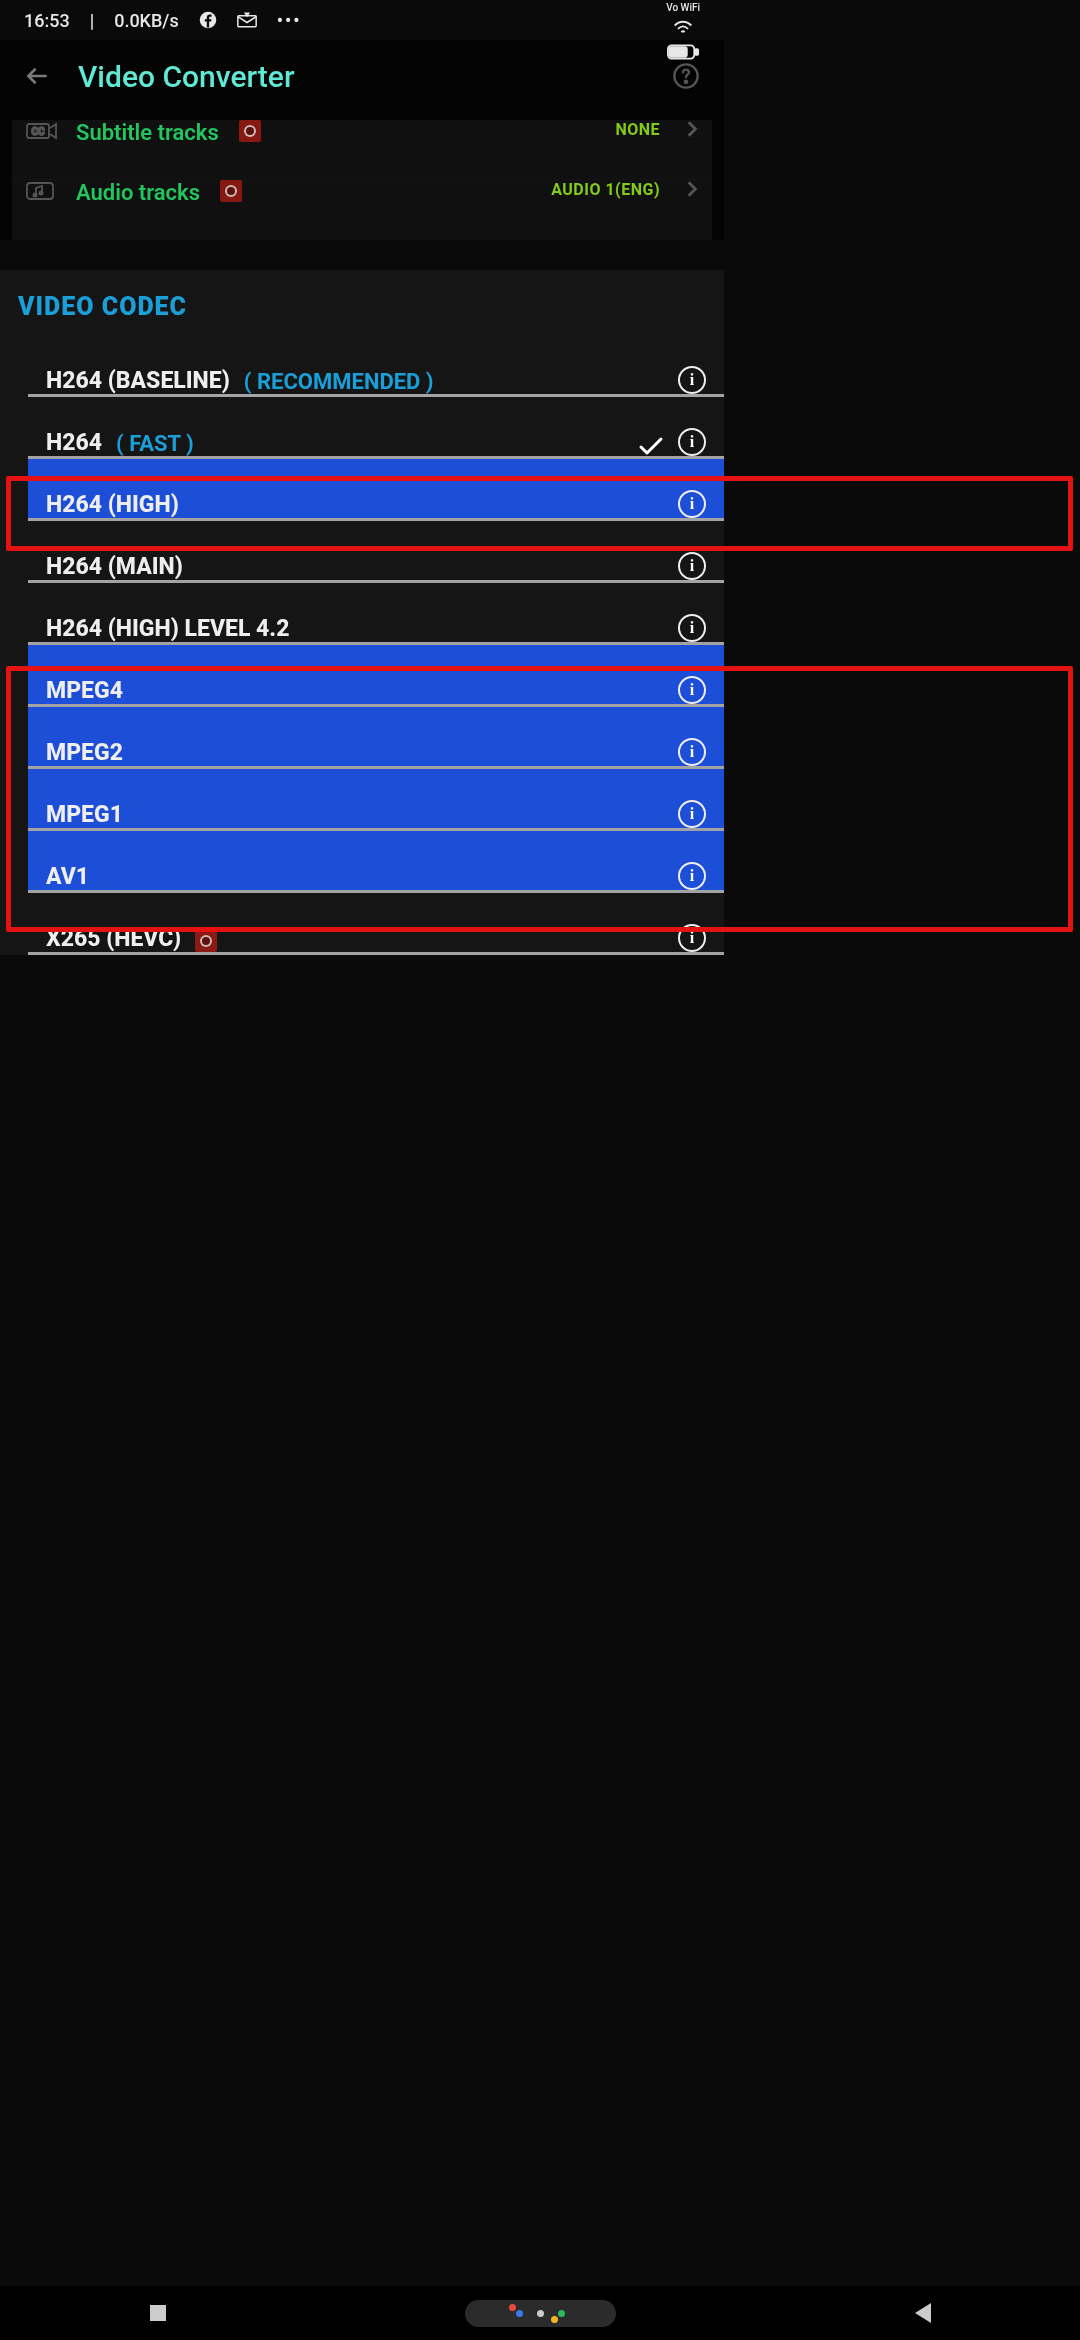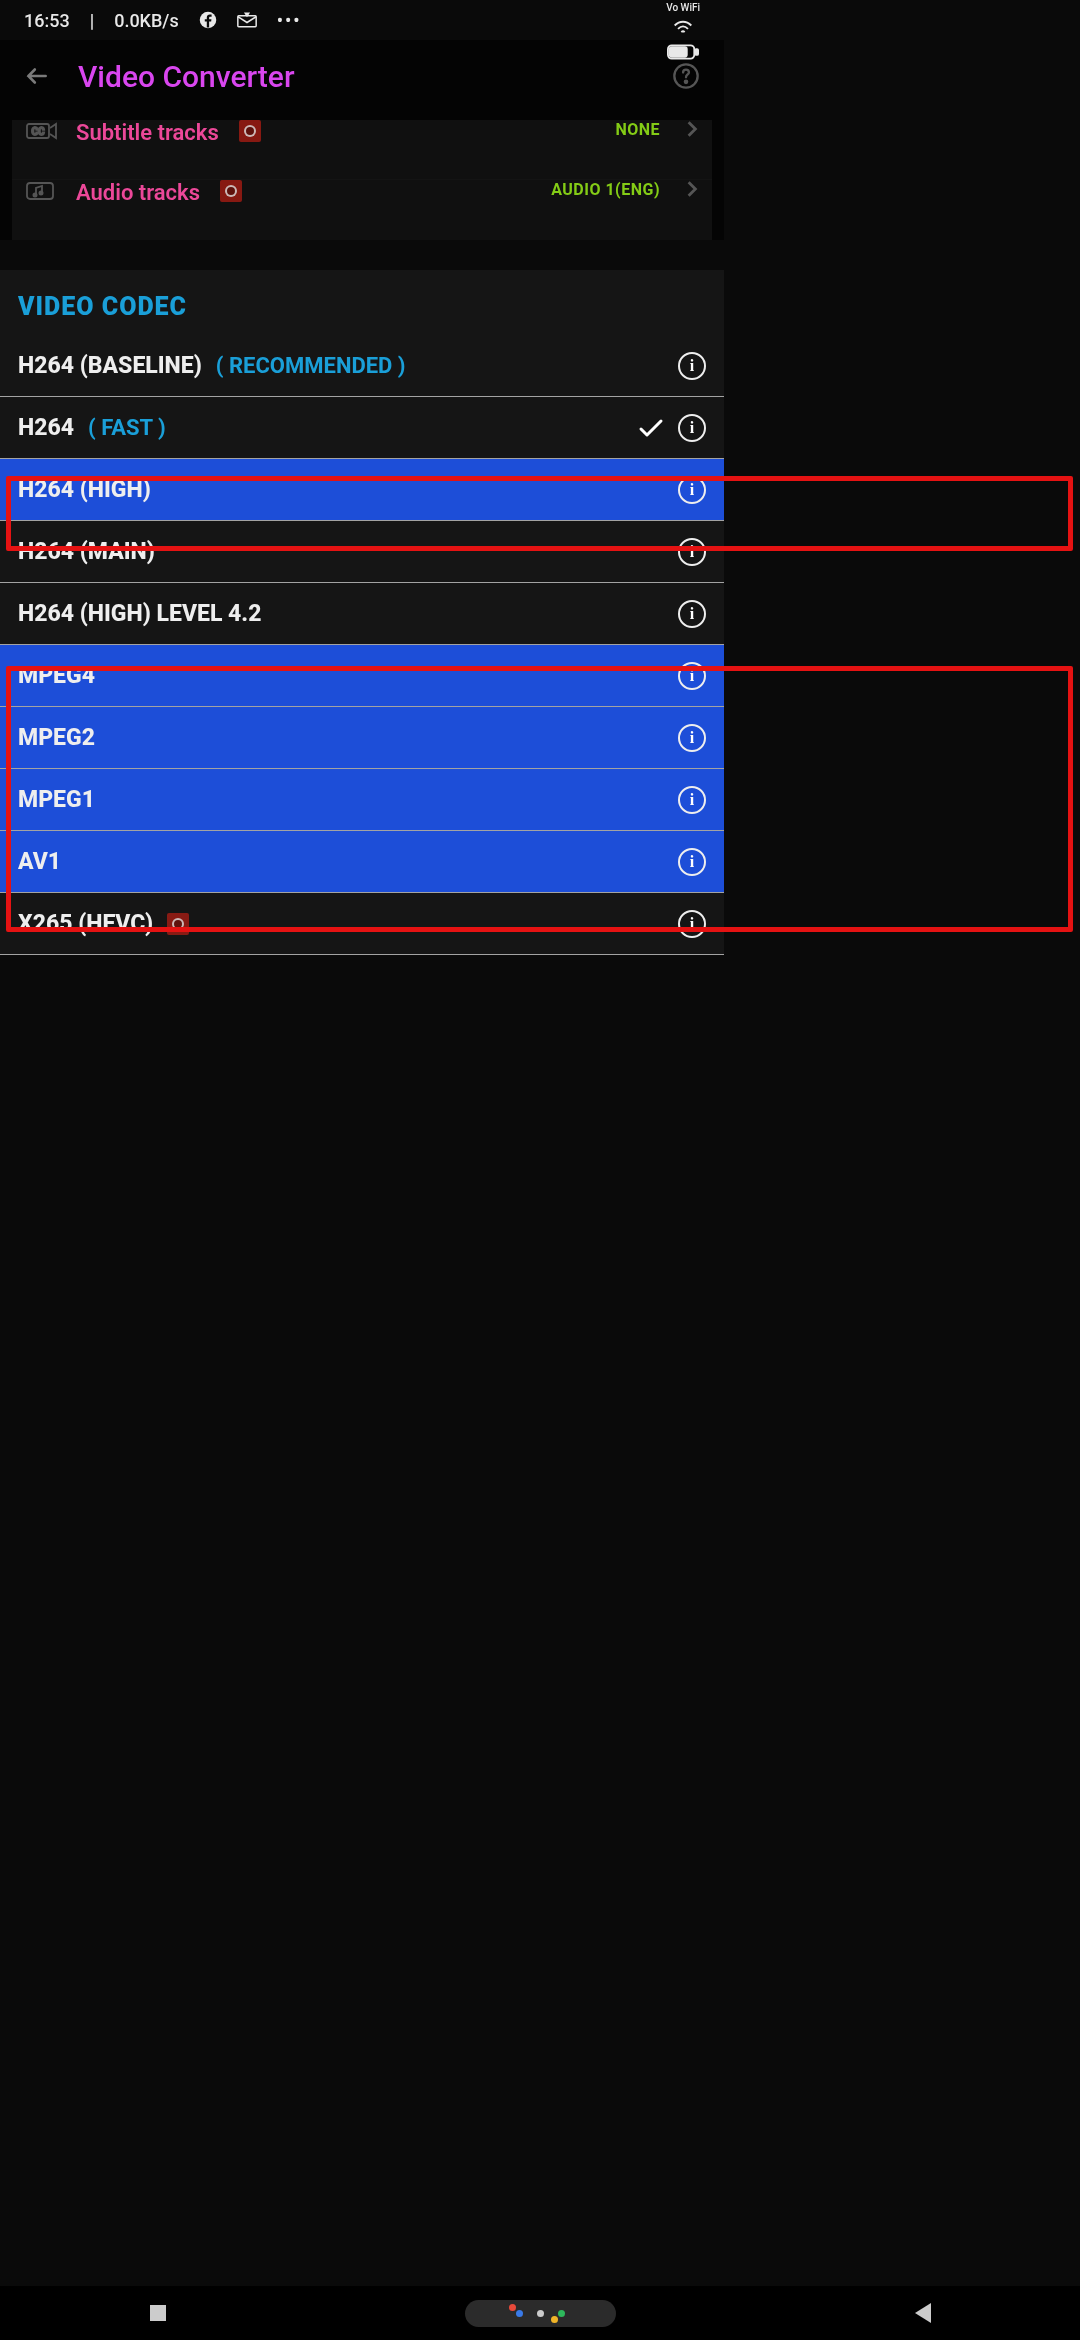"Video Converter" .header-title { color: #d946ef -> #5eead4 }
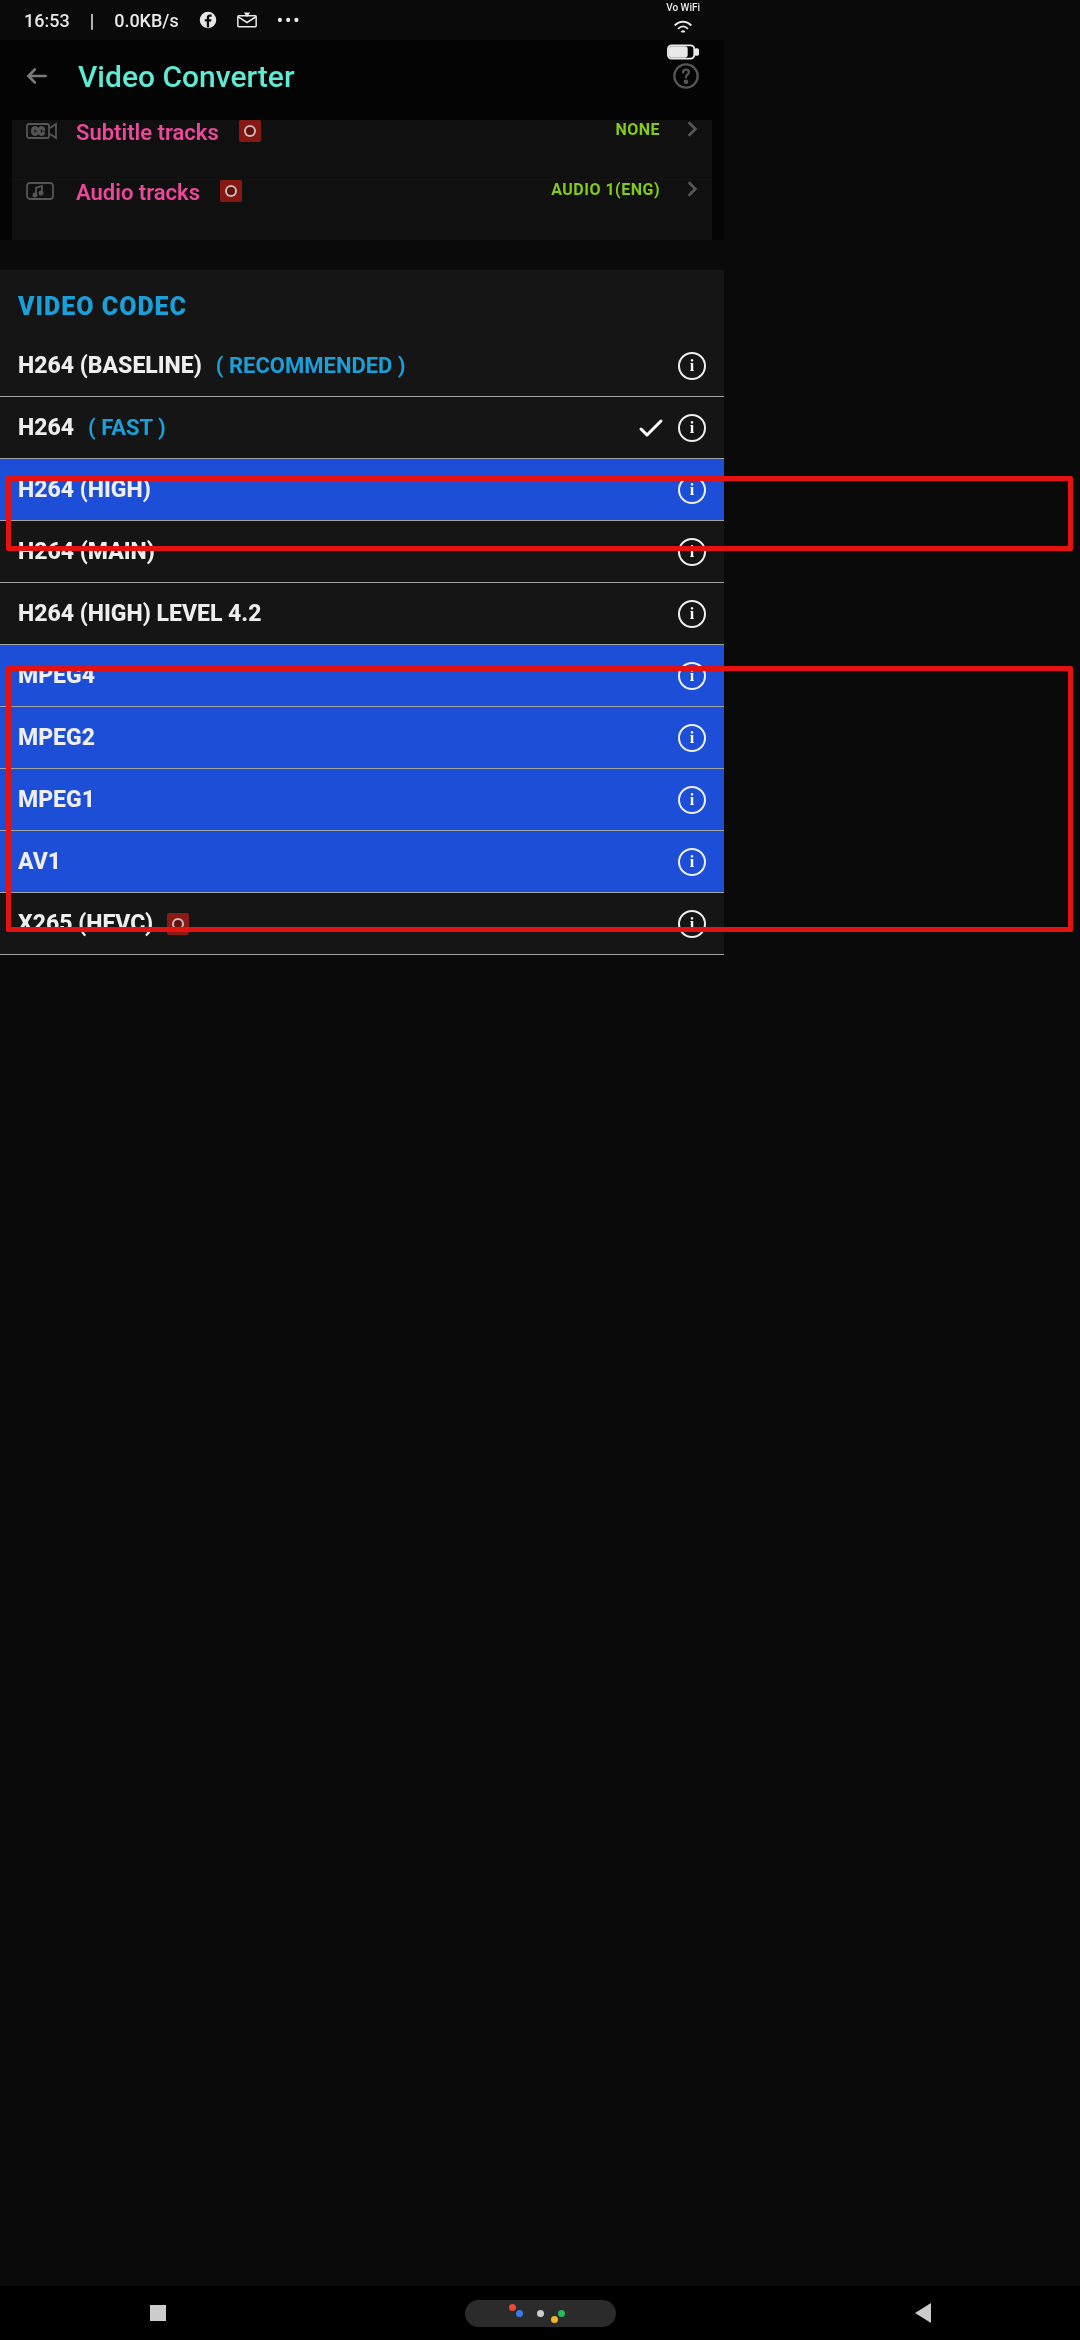"Subtitle tracks" .setting-label { color: #ec4899 -> #22c55e }
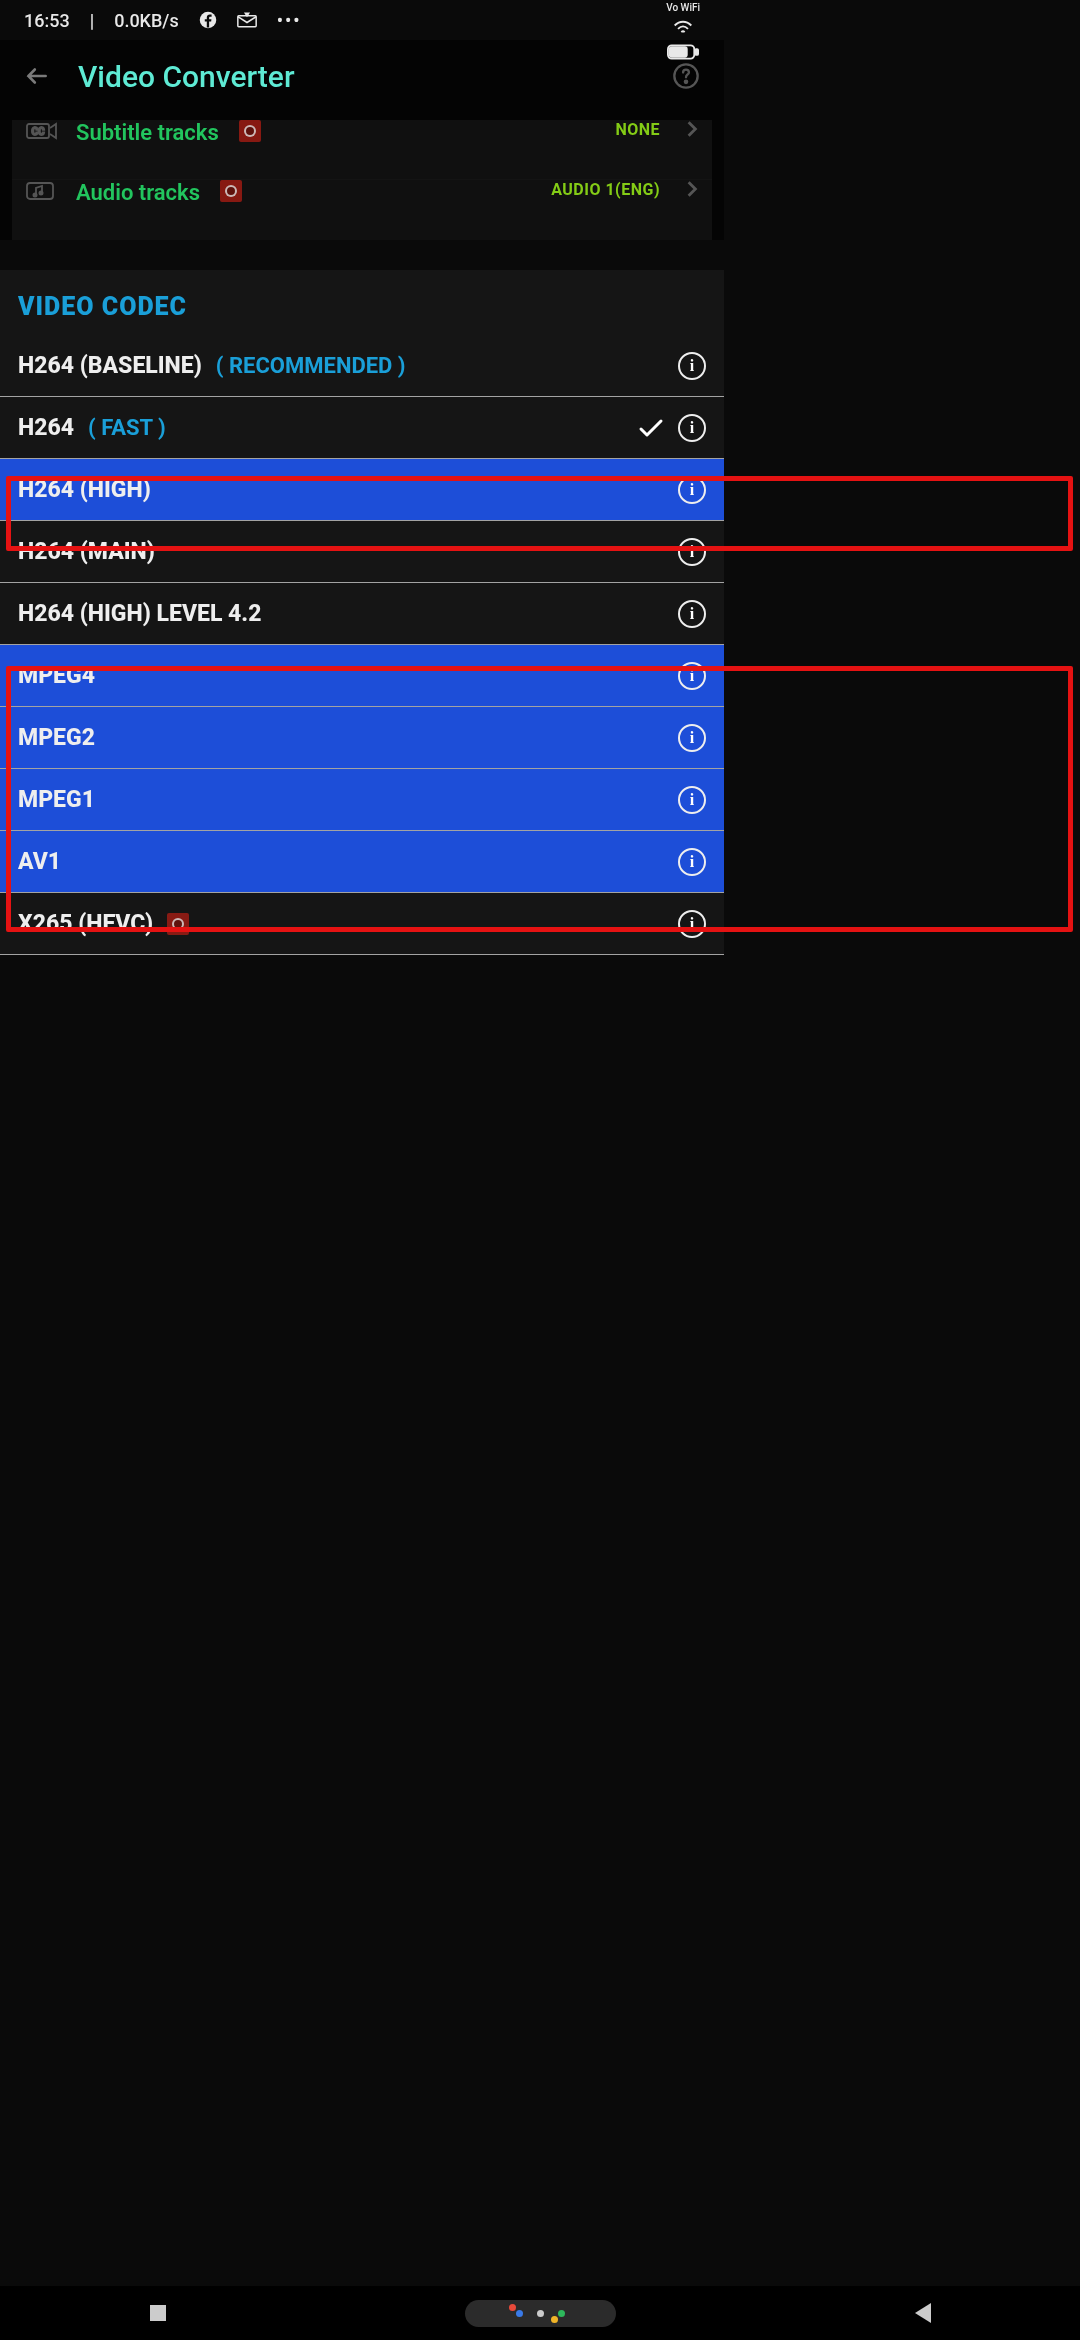"H264 (BASELINE)" .codec-item { align-items: center -> flex-end; border-bottom: 1px solid #a3a3a3 -> 3px solid #a3a3a3; margin-left: none -> 28px }
